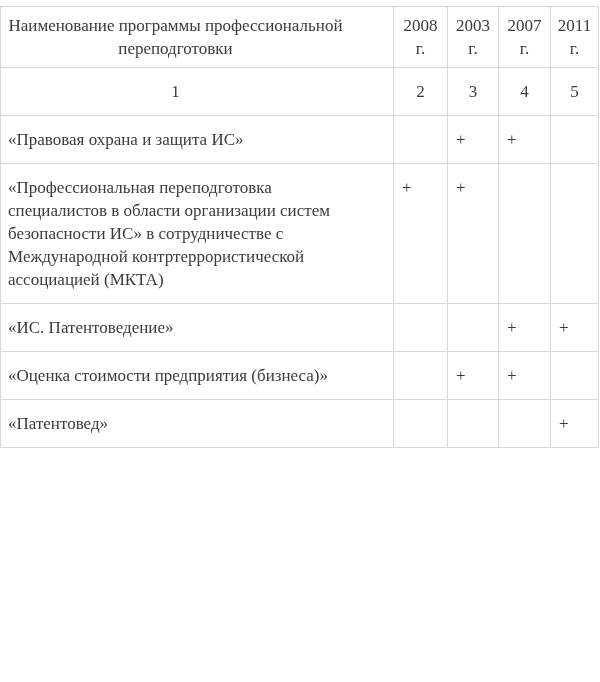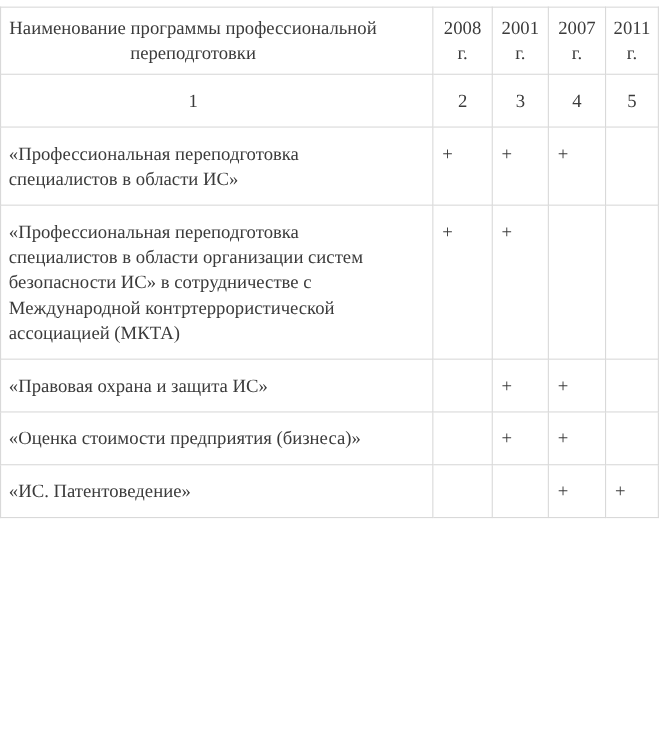"2001 г." th.year-h { text: 2001 -> 2003 }
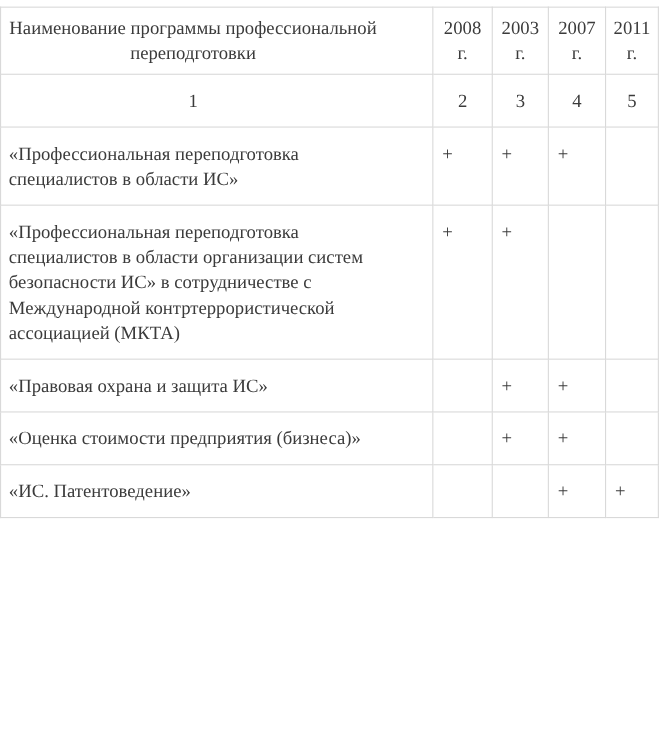"«Профессиональная переподготовка специалистов в области ИС»" tr { html: <tr> <td>«Профессиональная переподготовка специалистов в области ИС»</td> <td>+</td> <td>+</td> <td>+</td> <td></td> </tr> -> none }
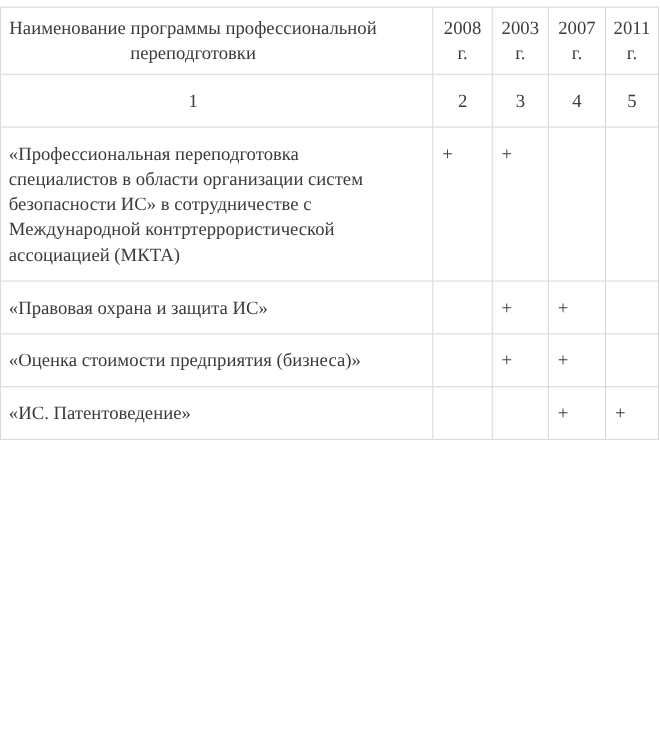"«Профессиональная переподготовка" tr { order: before "«Правовая охрана и защита ИС»" -> after "«Правовая охрана и защита ИС»" }
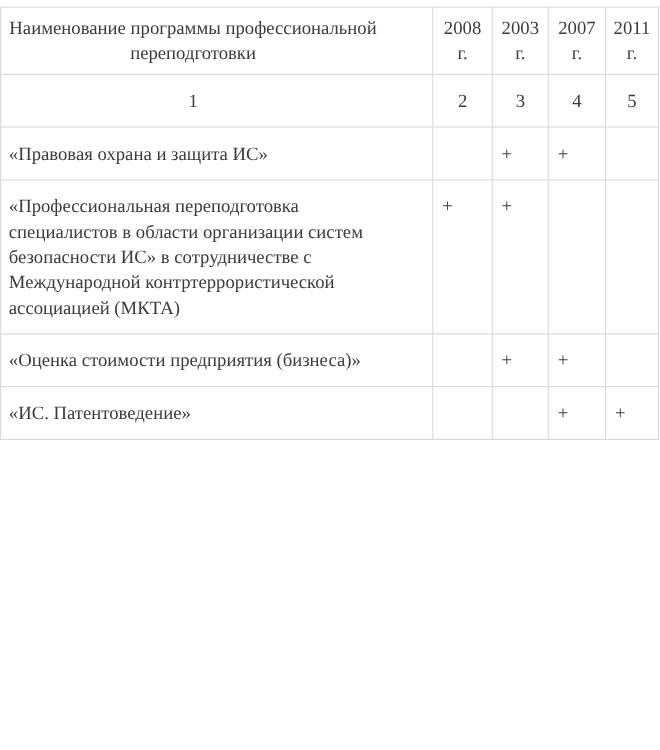"«Оценка стоимости предприятия (бизнеса)»" tr { order: before "«ИС. Патентоведение»" -> after "«ИС. Патентоведение»" }
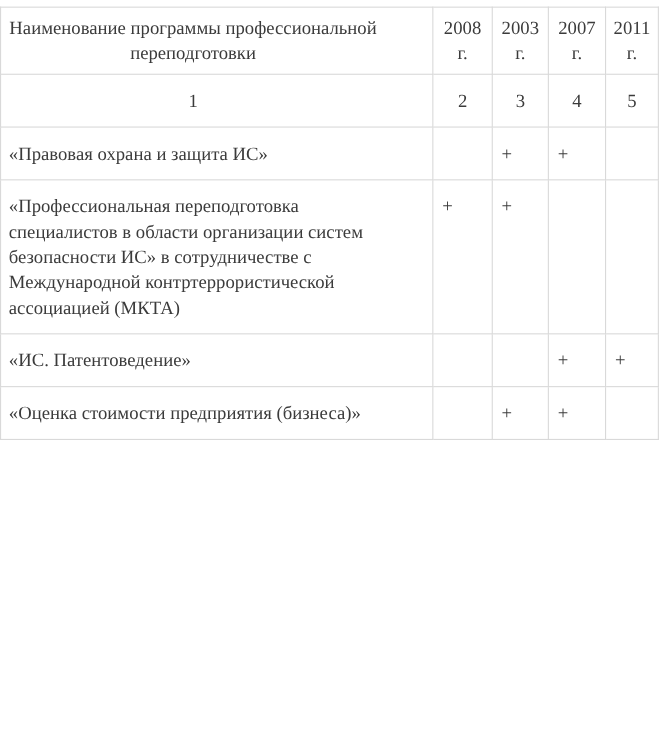"«Патентовед»" tr { html: none -> <tr> <td>«Патентовед»</td> <td></td> <td></td> <td></td> <td>+</td> </tr> }
